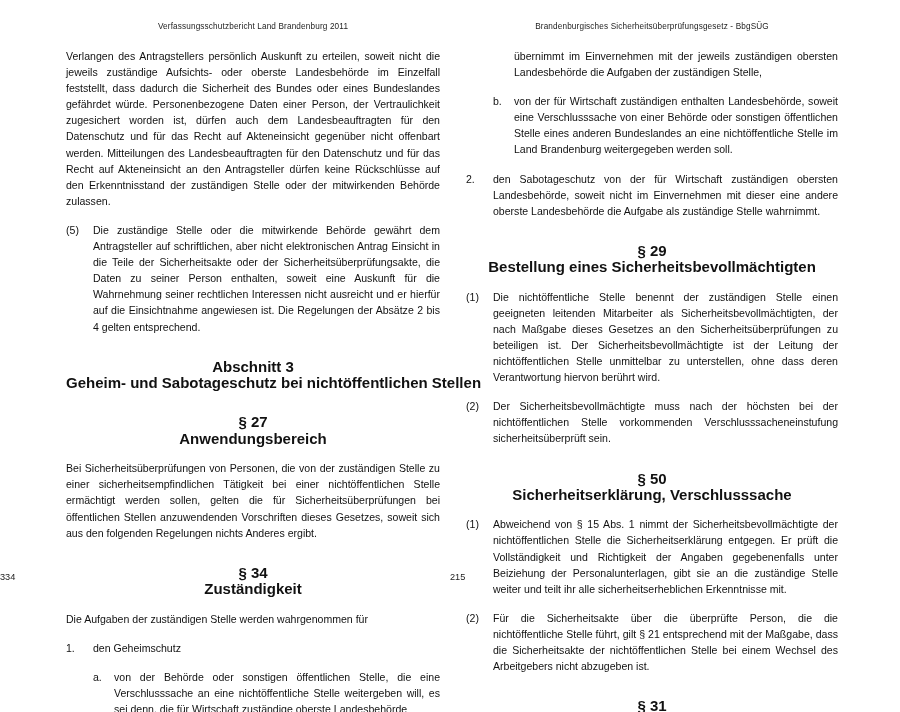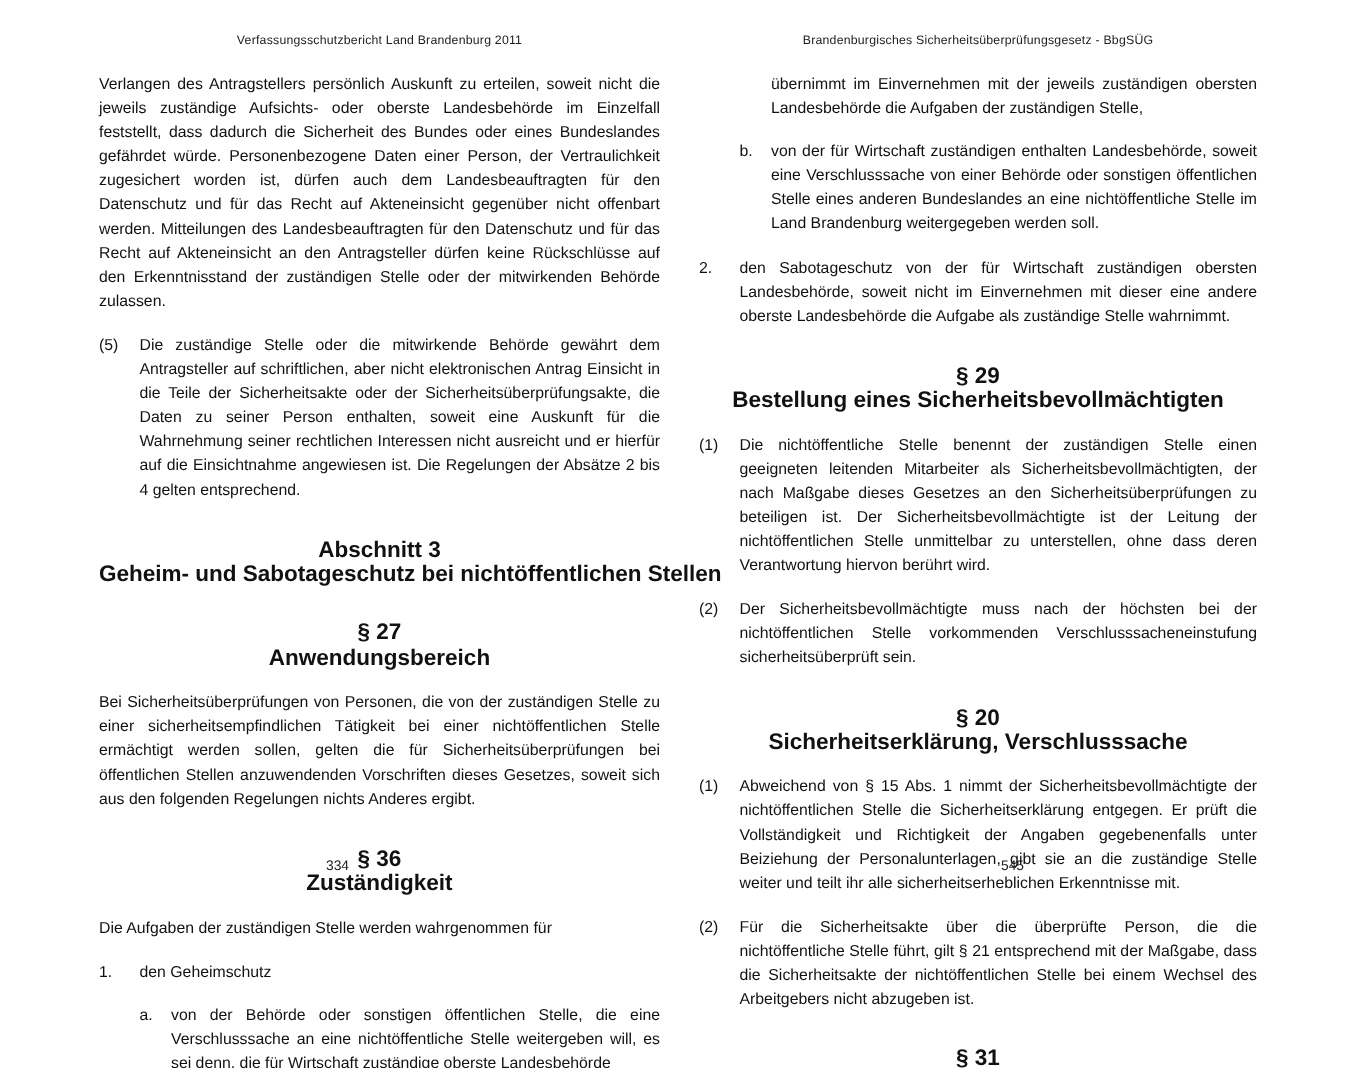"§ 20" div.h-line { text: 20 -> 50 }
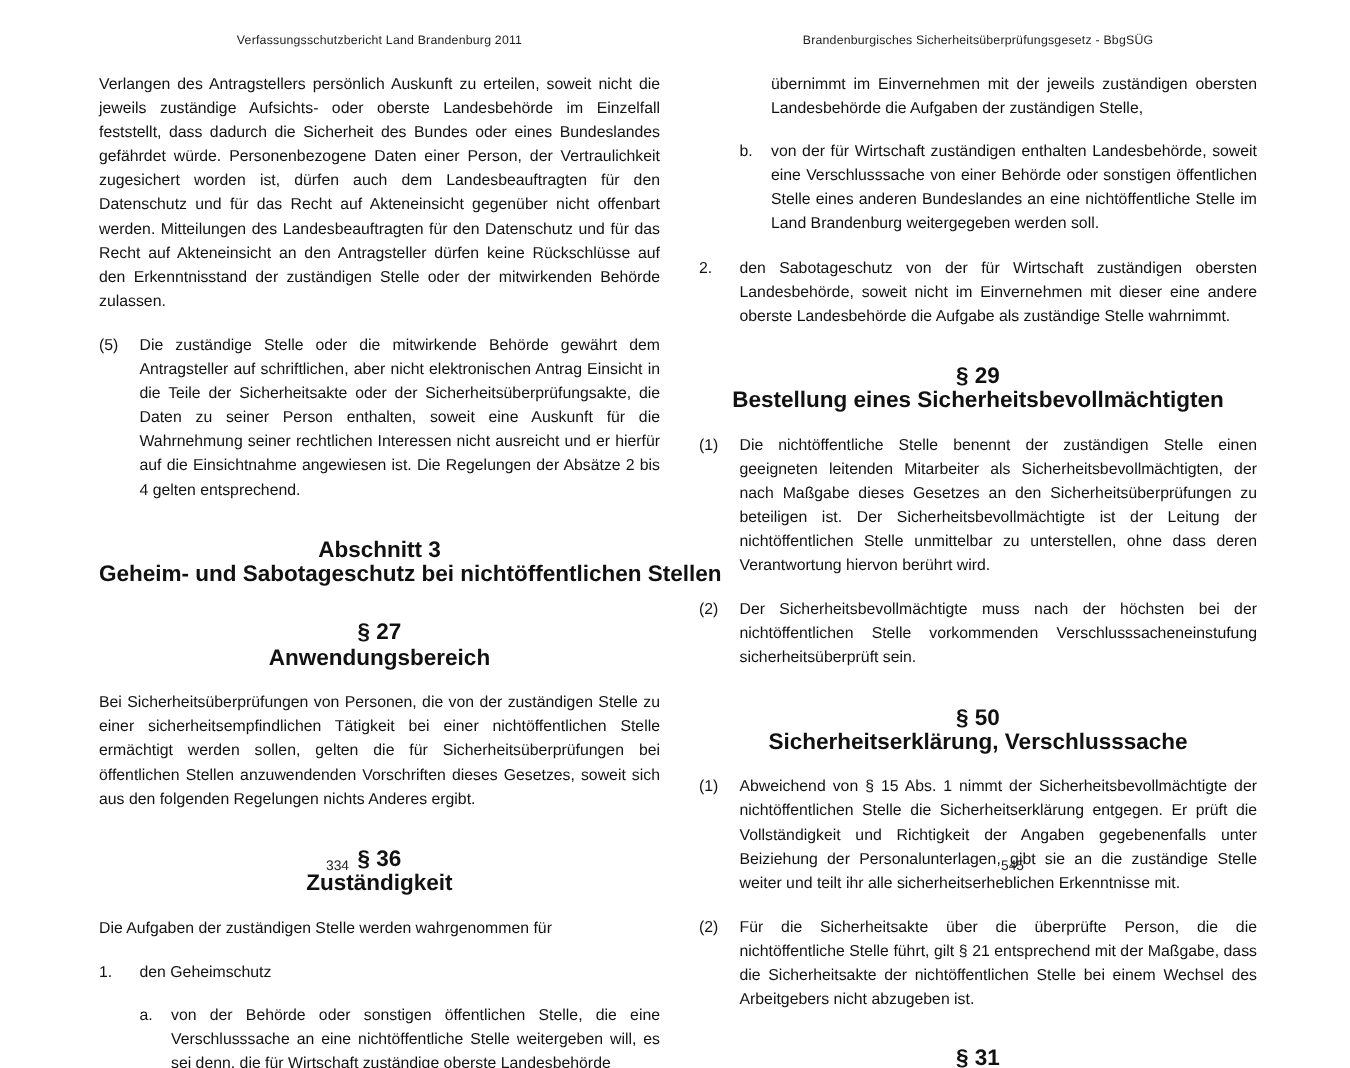"334" .folio { text-align: center -> left }
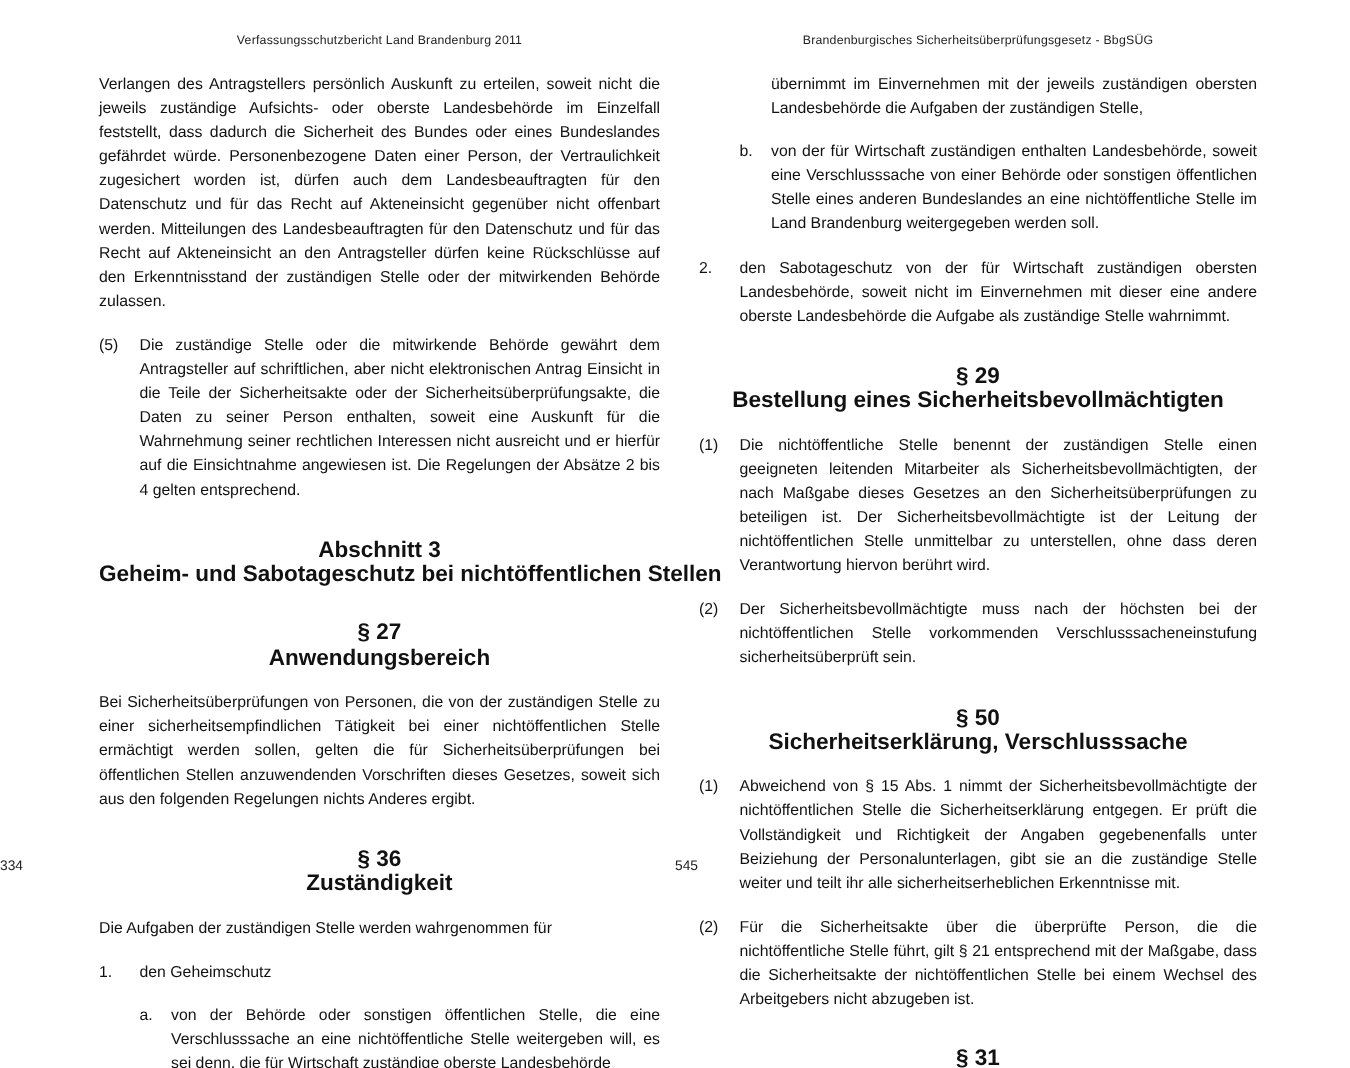"§ 36" div.h-line { text: 36 -> 34 }
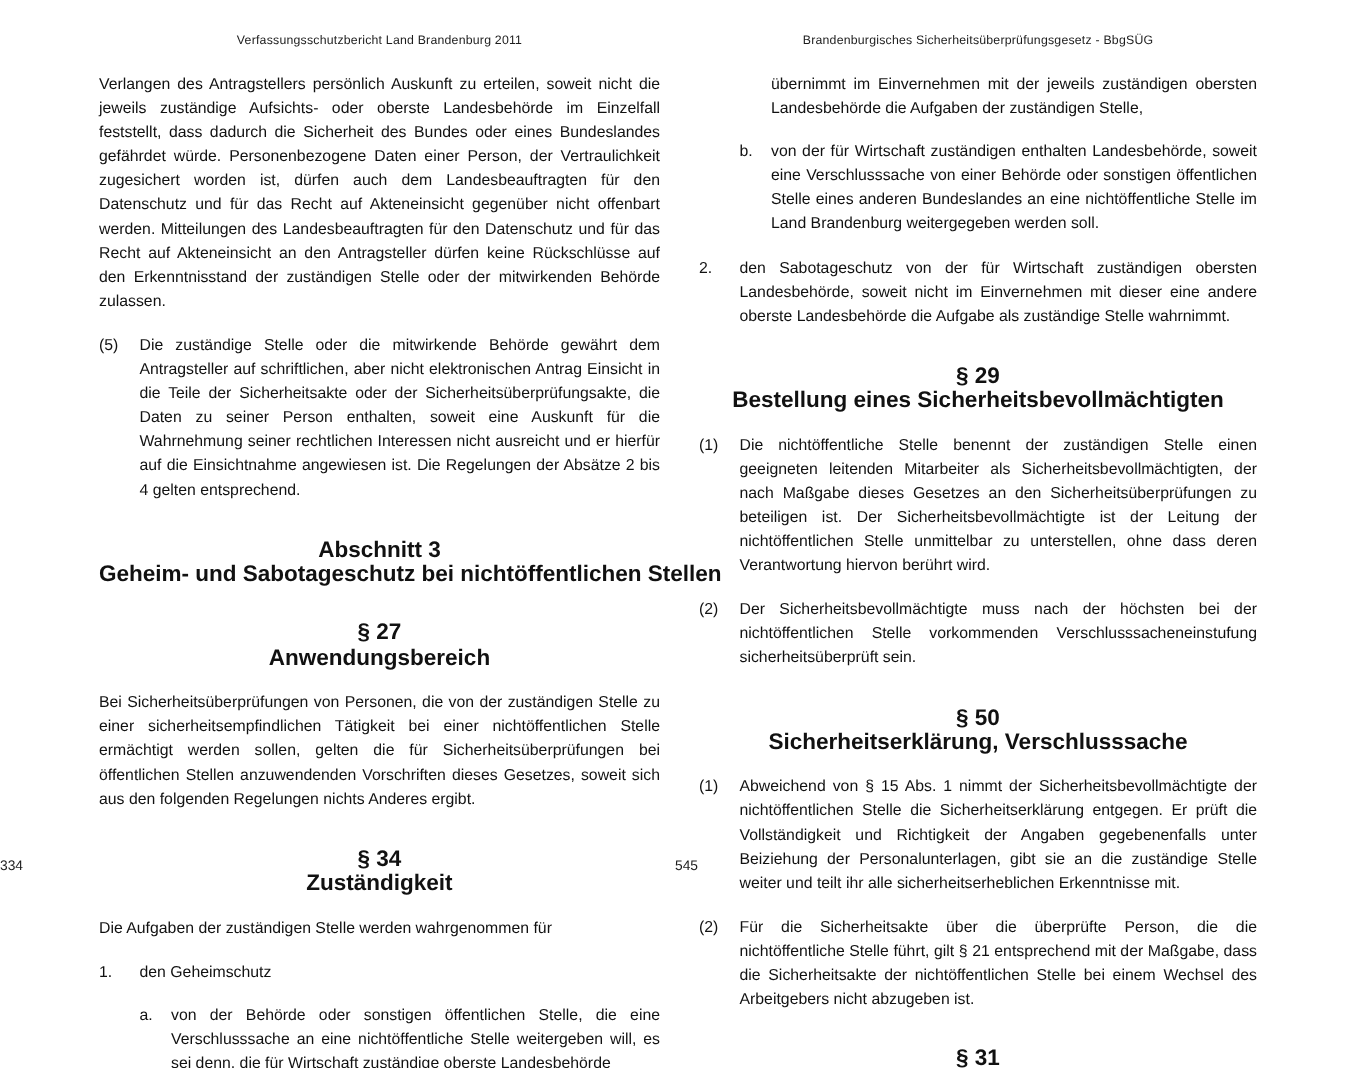"545" div.folio { text: 545 -> 215 }
